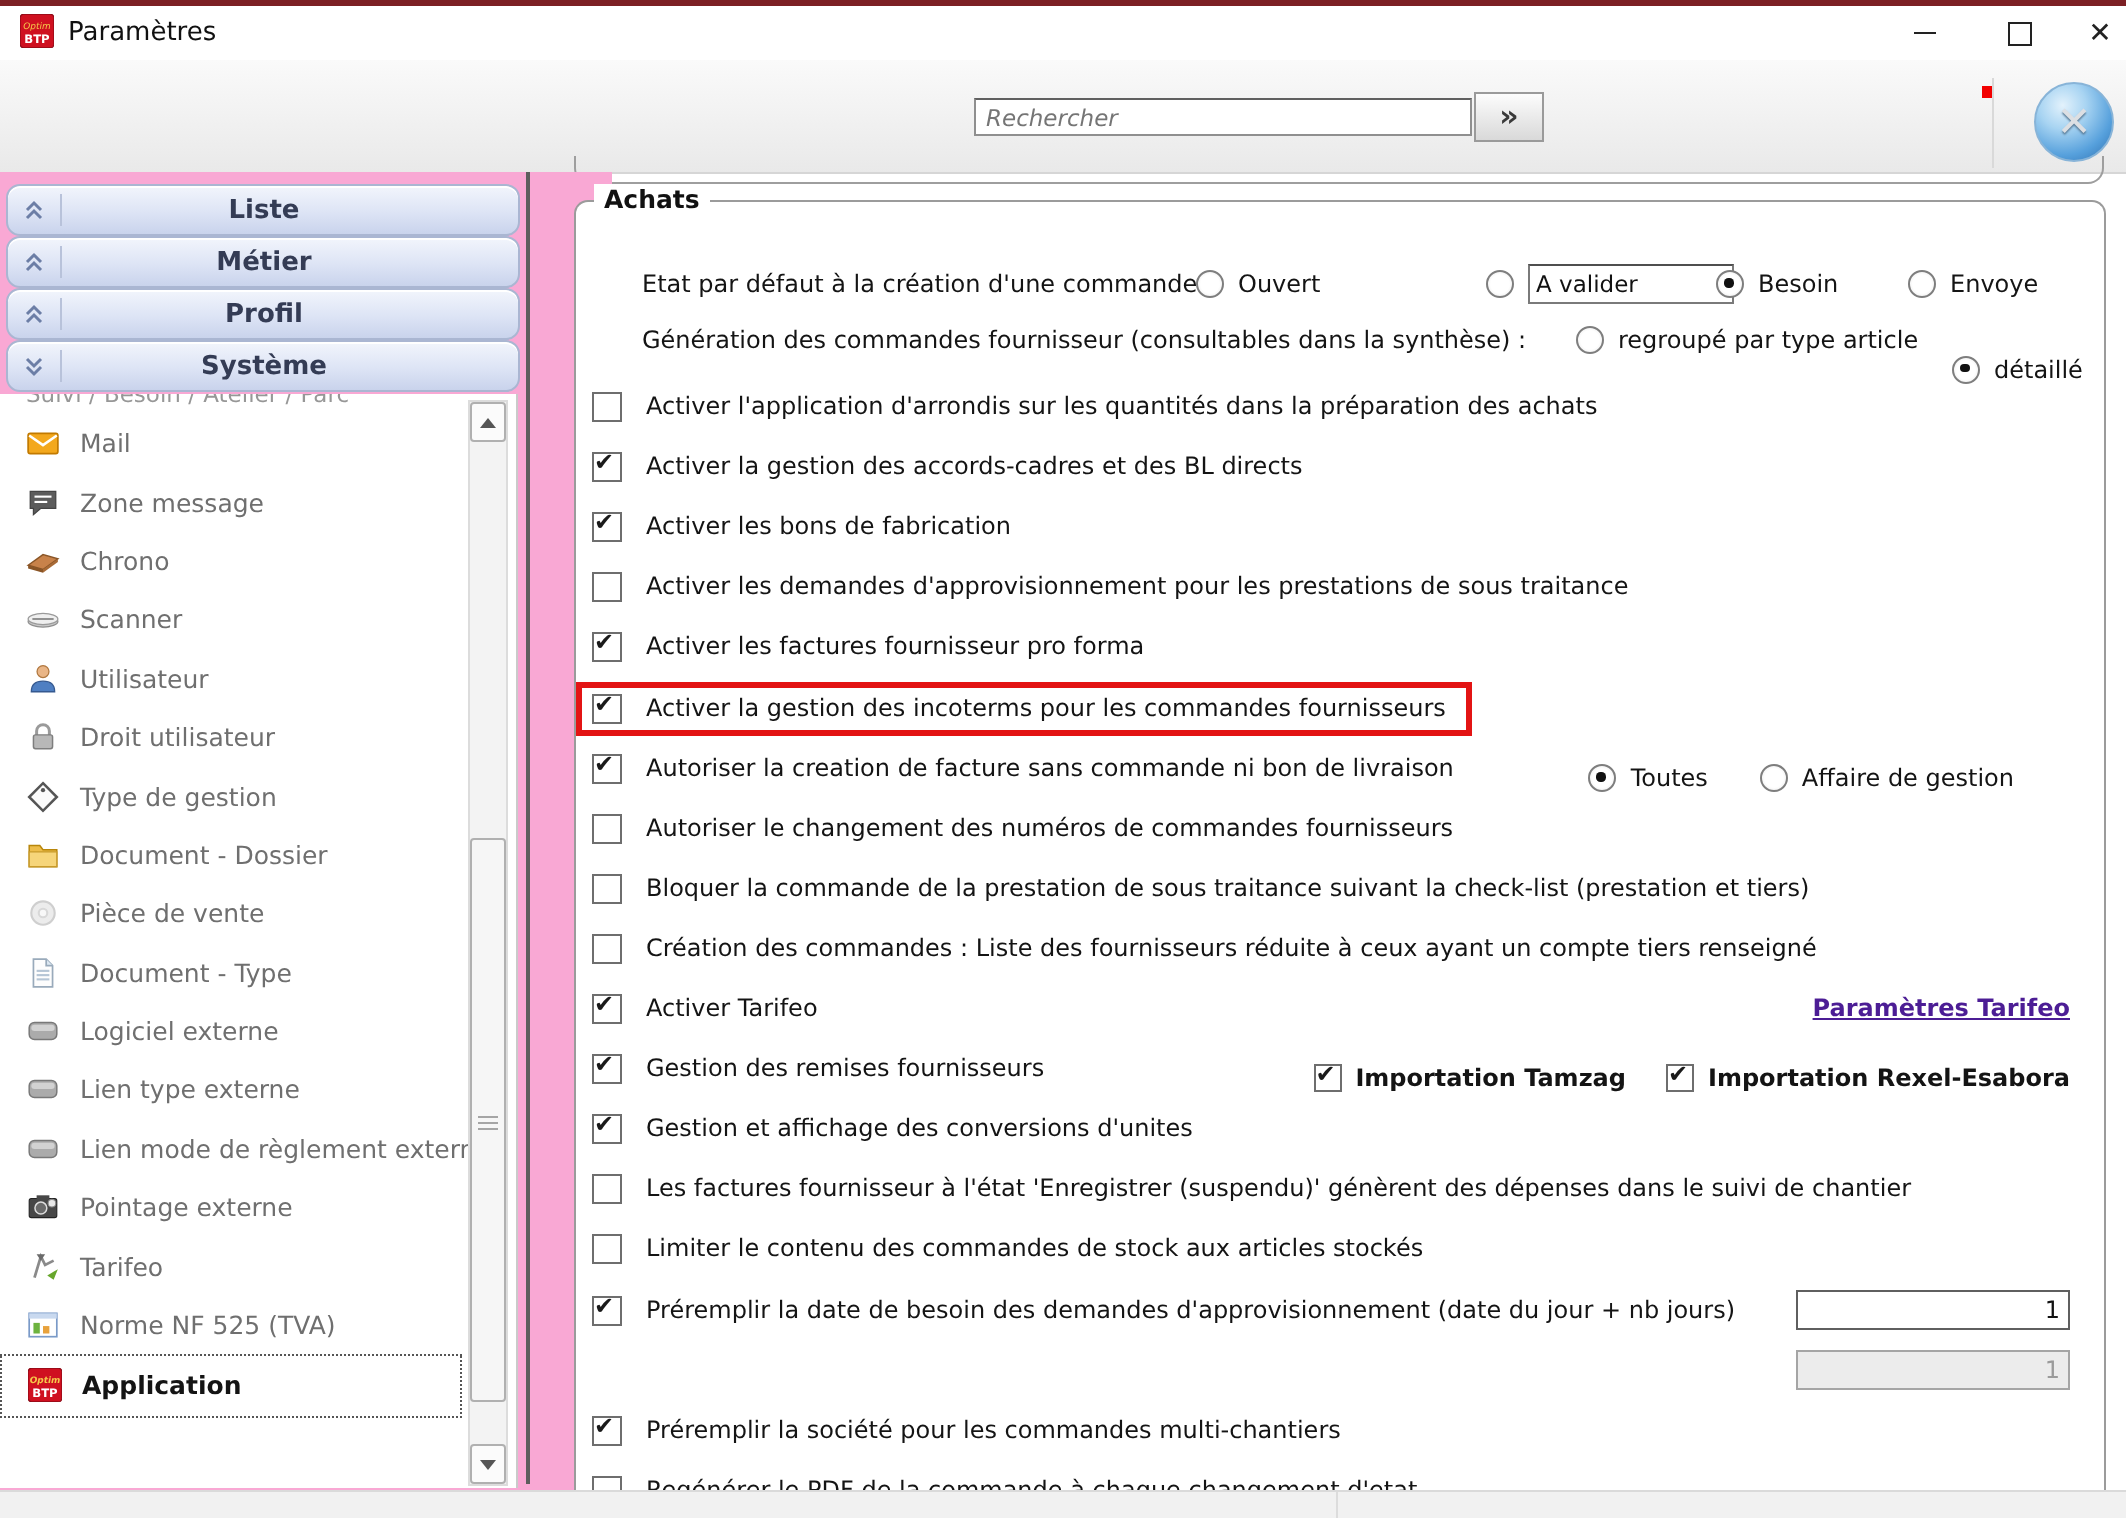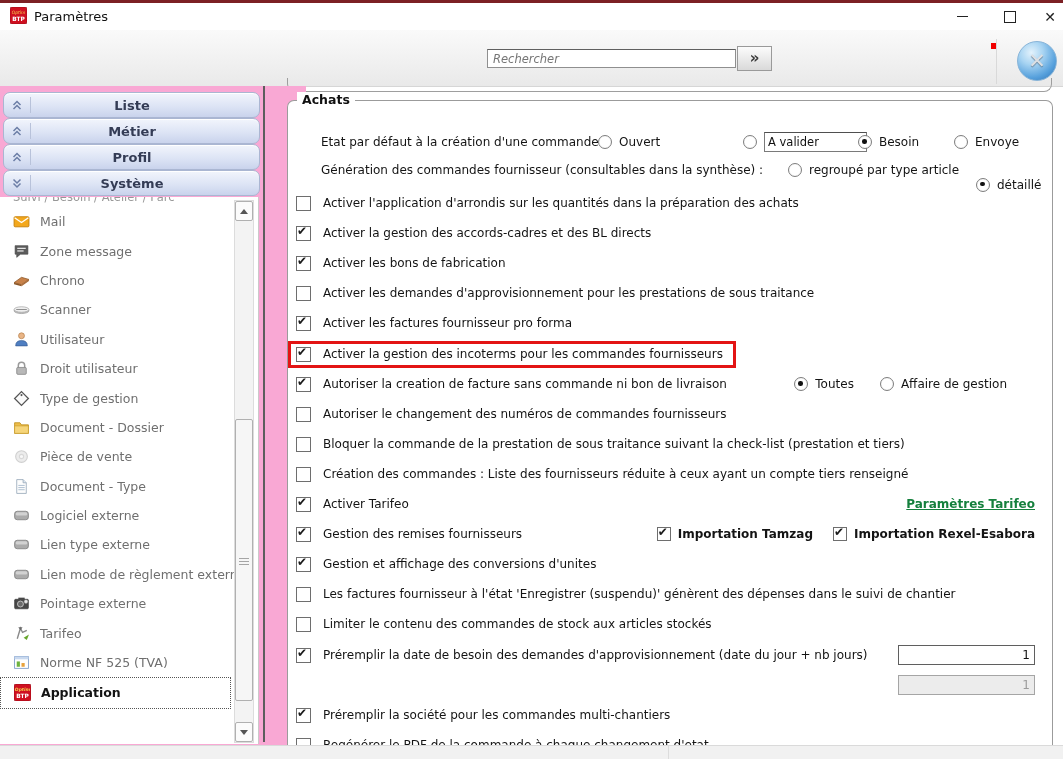"Toutes" .rright { align-items: center -> flex-end }
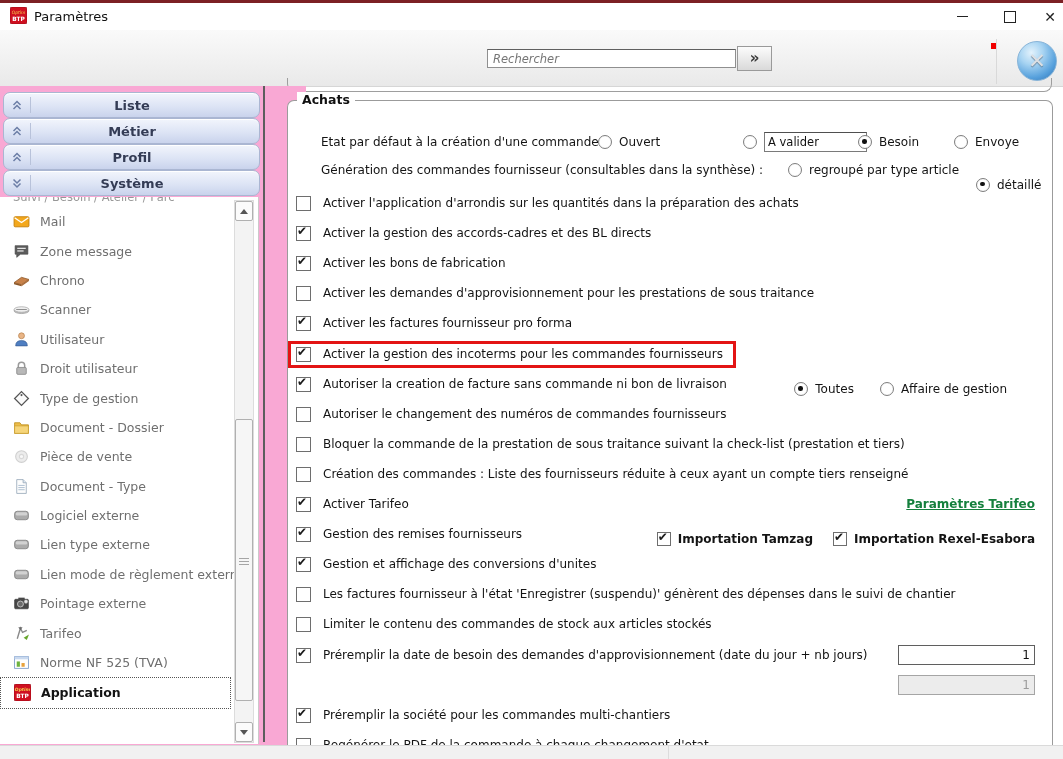"Paramètres Tarifeo" .rlink { color: #15803d -> #4c1d95 }
